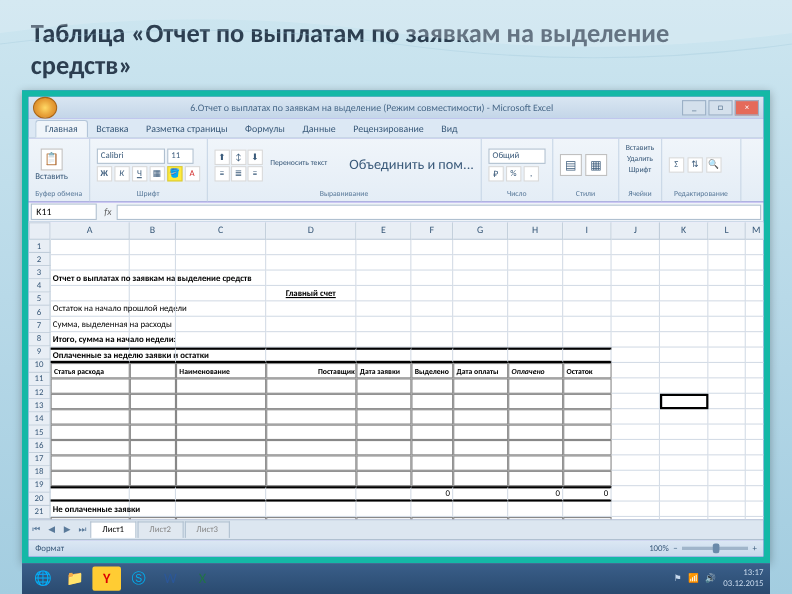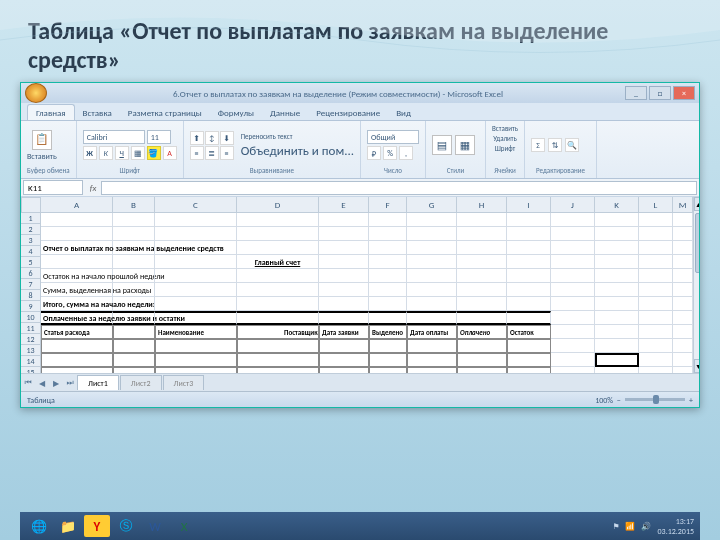"6.Отчет о выплатах по заявкам" .excel-window { border: 1px solid #14b8a6 -> 6px solid #14b8a6; height: 326px -> 430px }
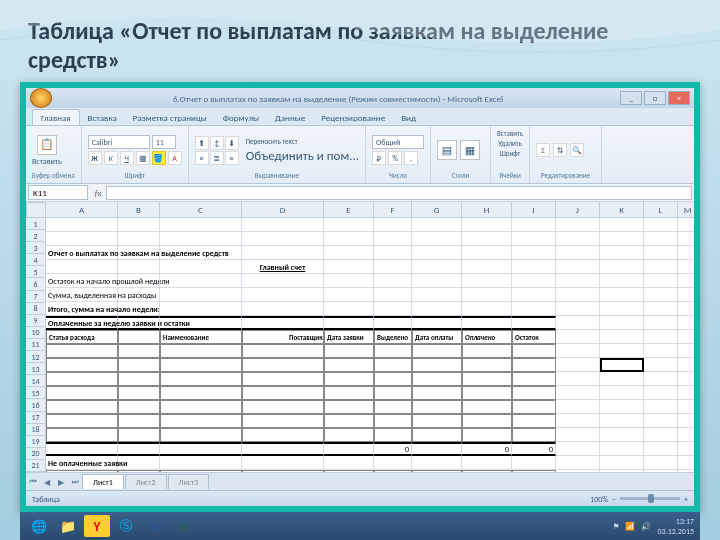"Переносить текст" div { flex-direction: column -> none; gap: 2px -> 20px }
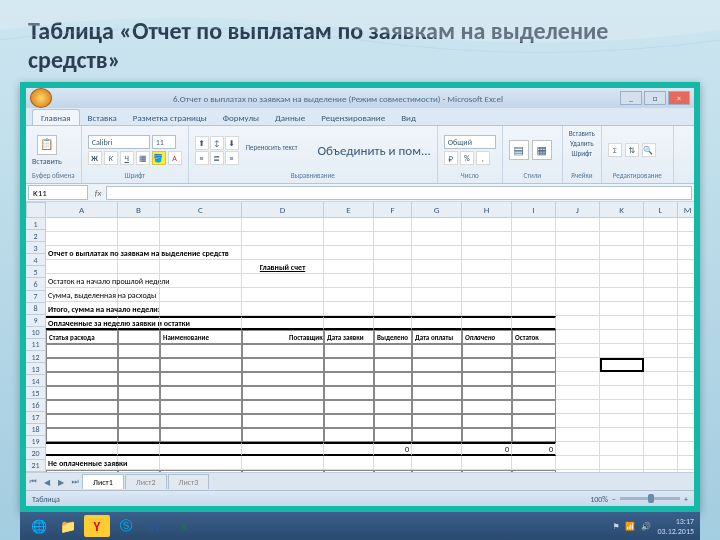"Таблица" span { text: Таблица -> Формат }
